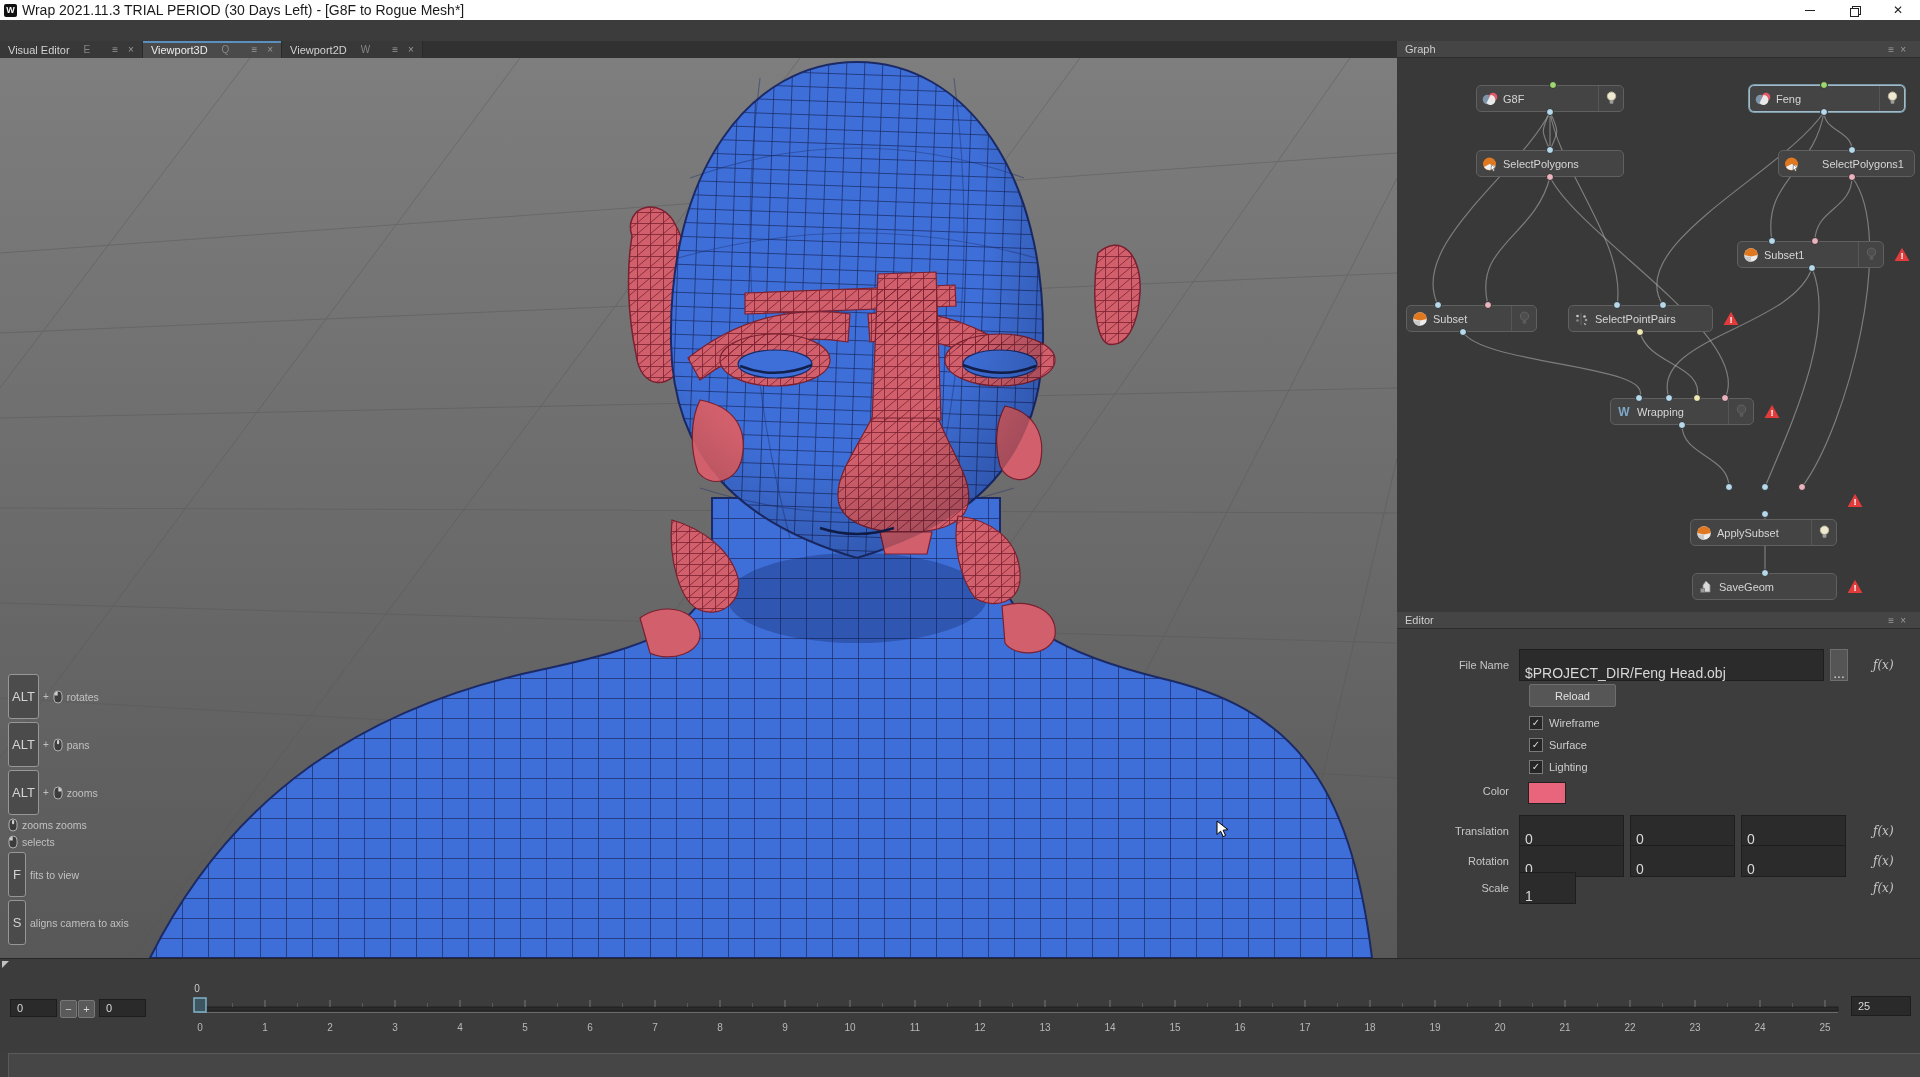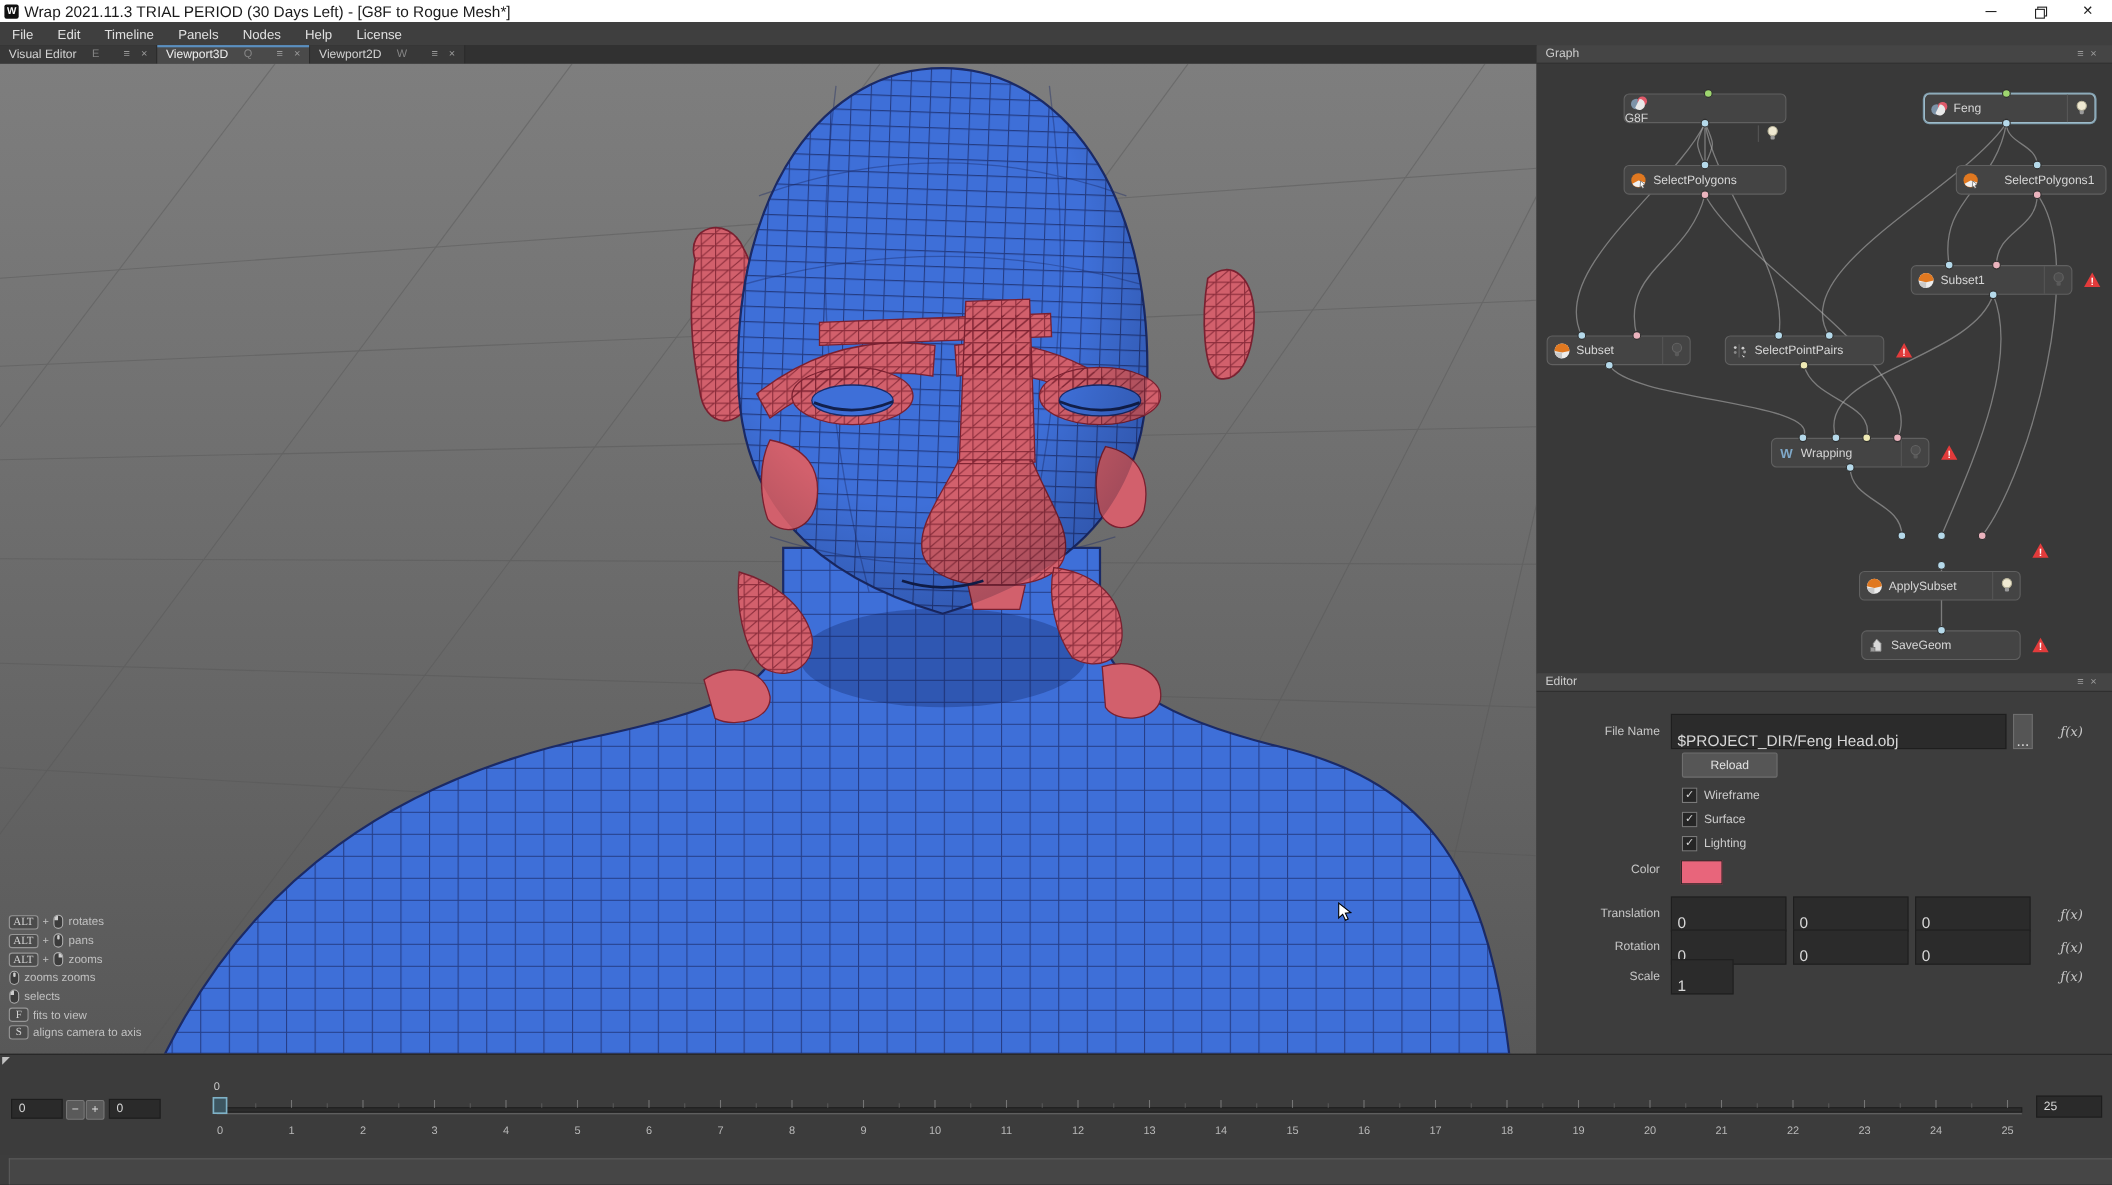"File" div { html: <div> <div>File</div> <div>Edit</div> <div>Timeline</div> <div>Panels</div> <div>Nodes</div> <div>Help</div> <div>License</div> </div> -> none }
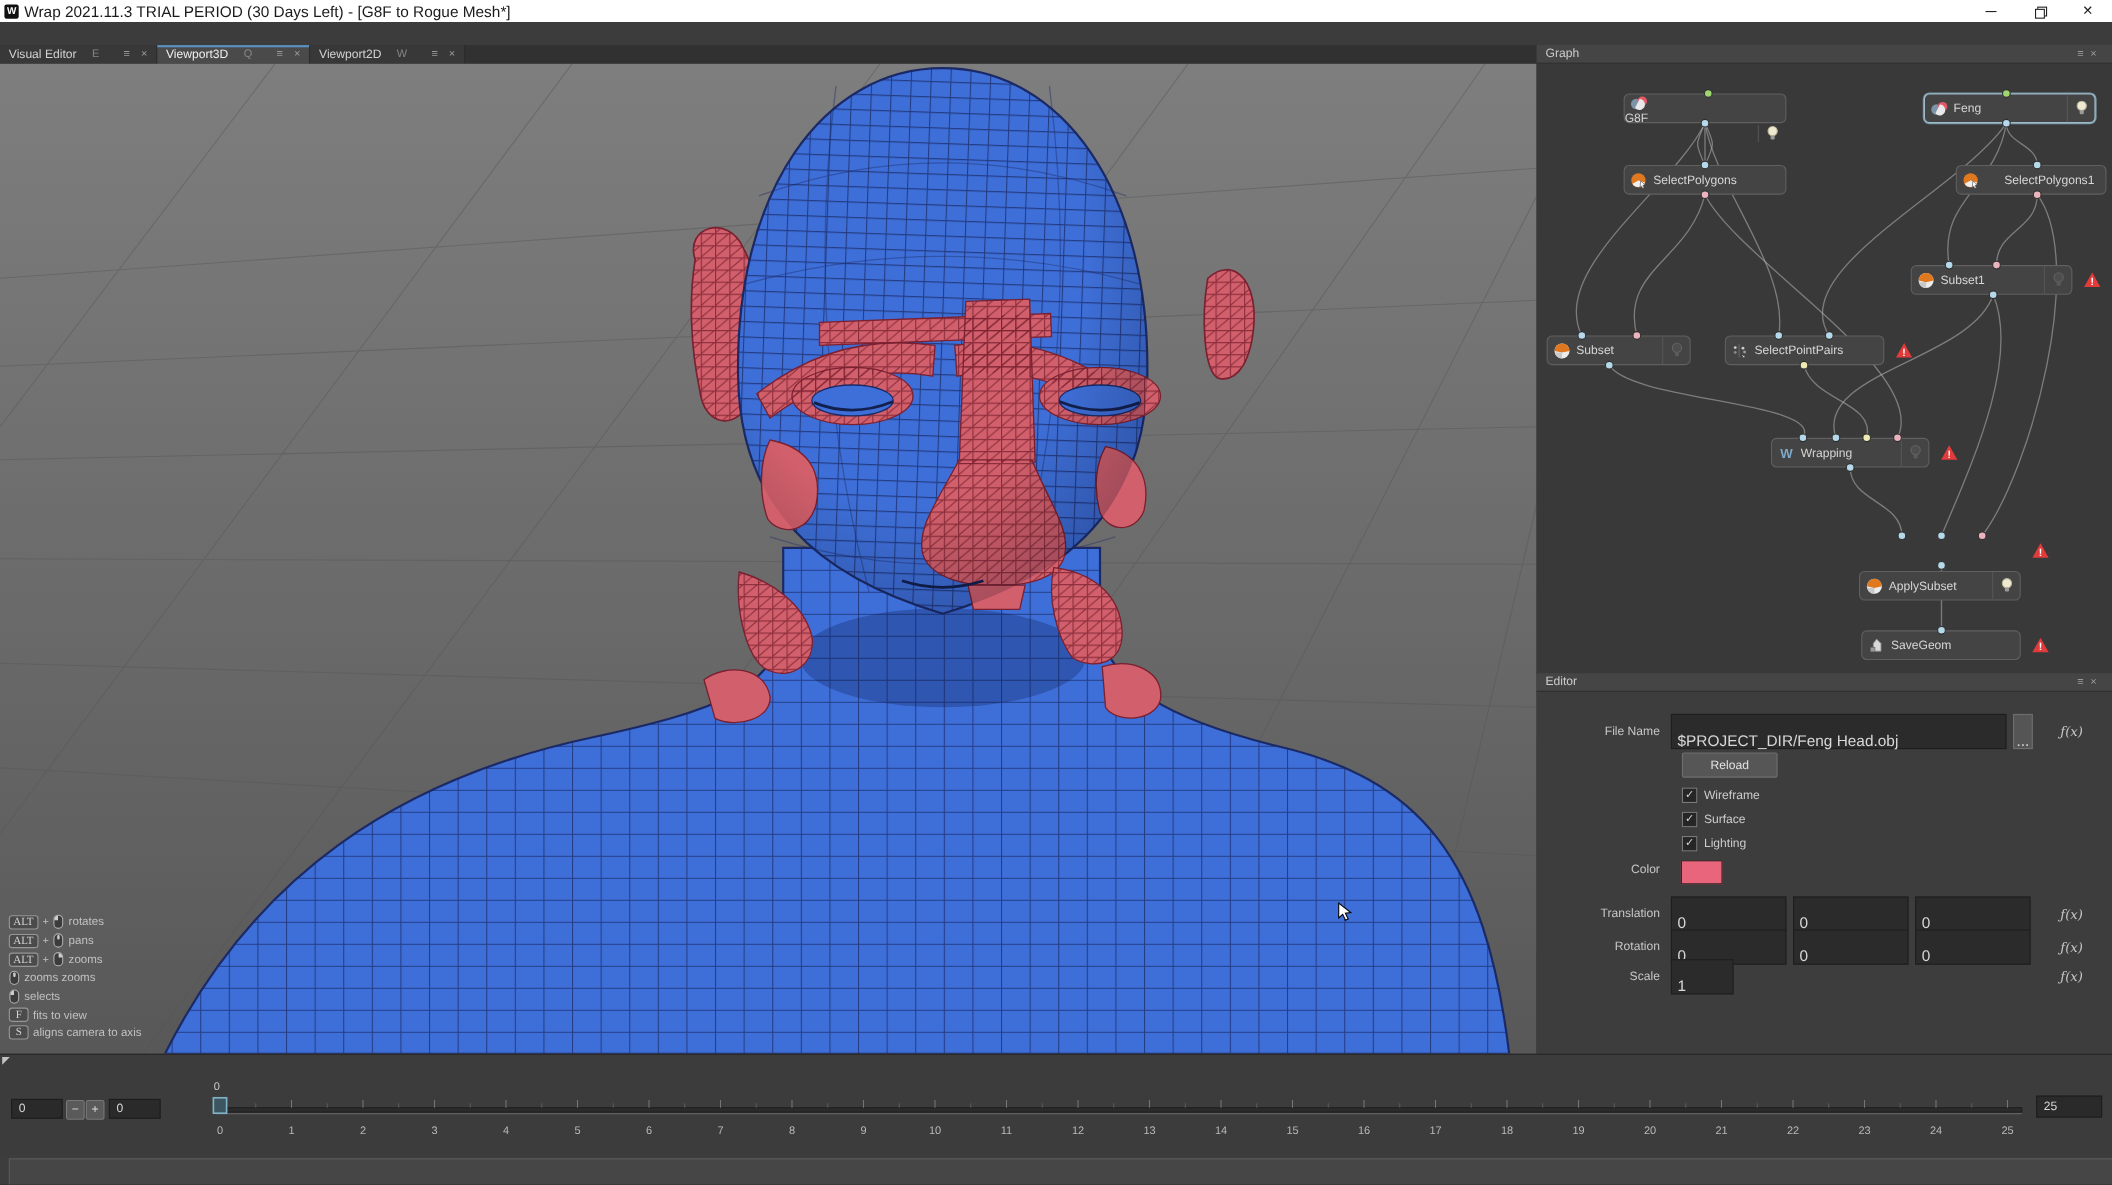"G8F" div.gnode { flex-direction: column -> none }
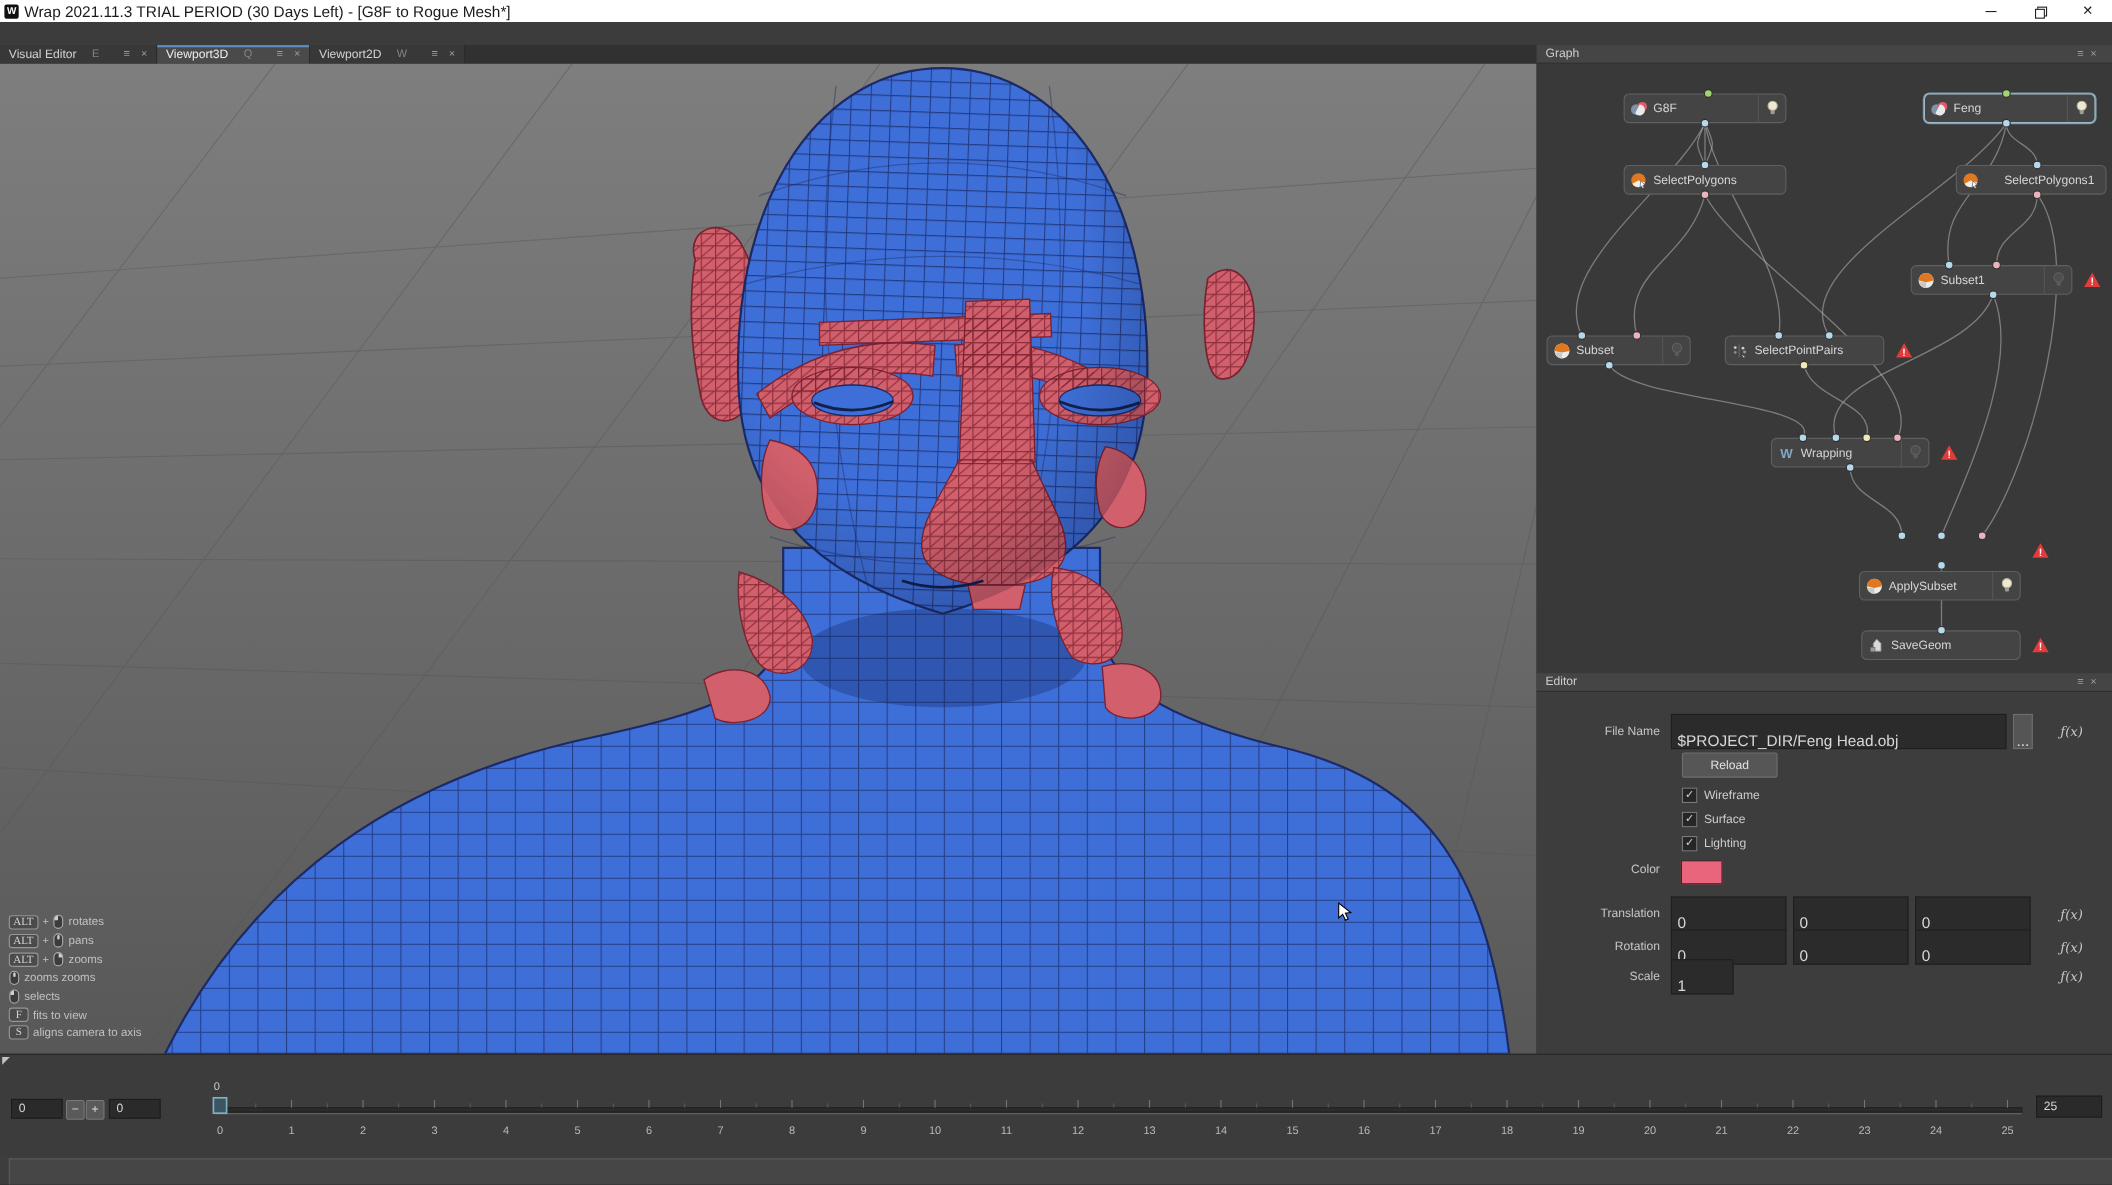"ALT" .kbd { font-family: Liberation Serif, serif -> none; font-size: 10px -> 13px; padding: 0 3px -> 16px 3px }
